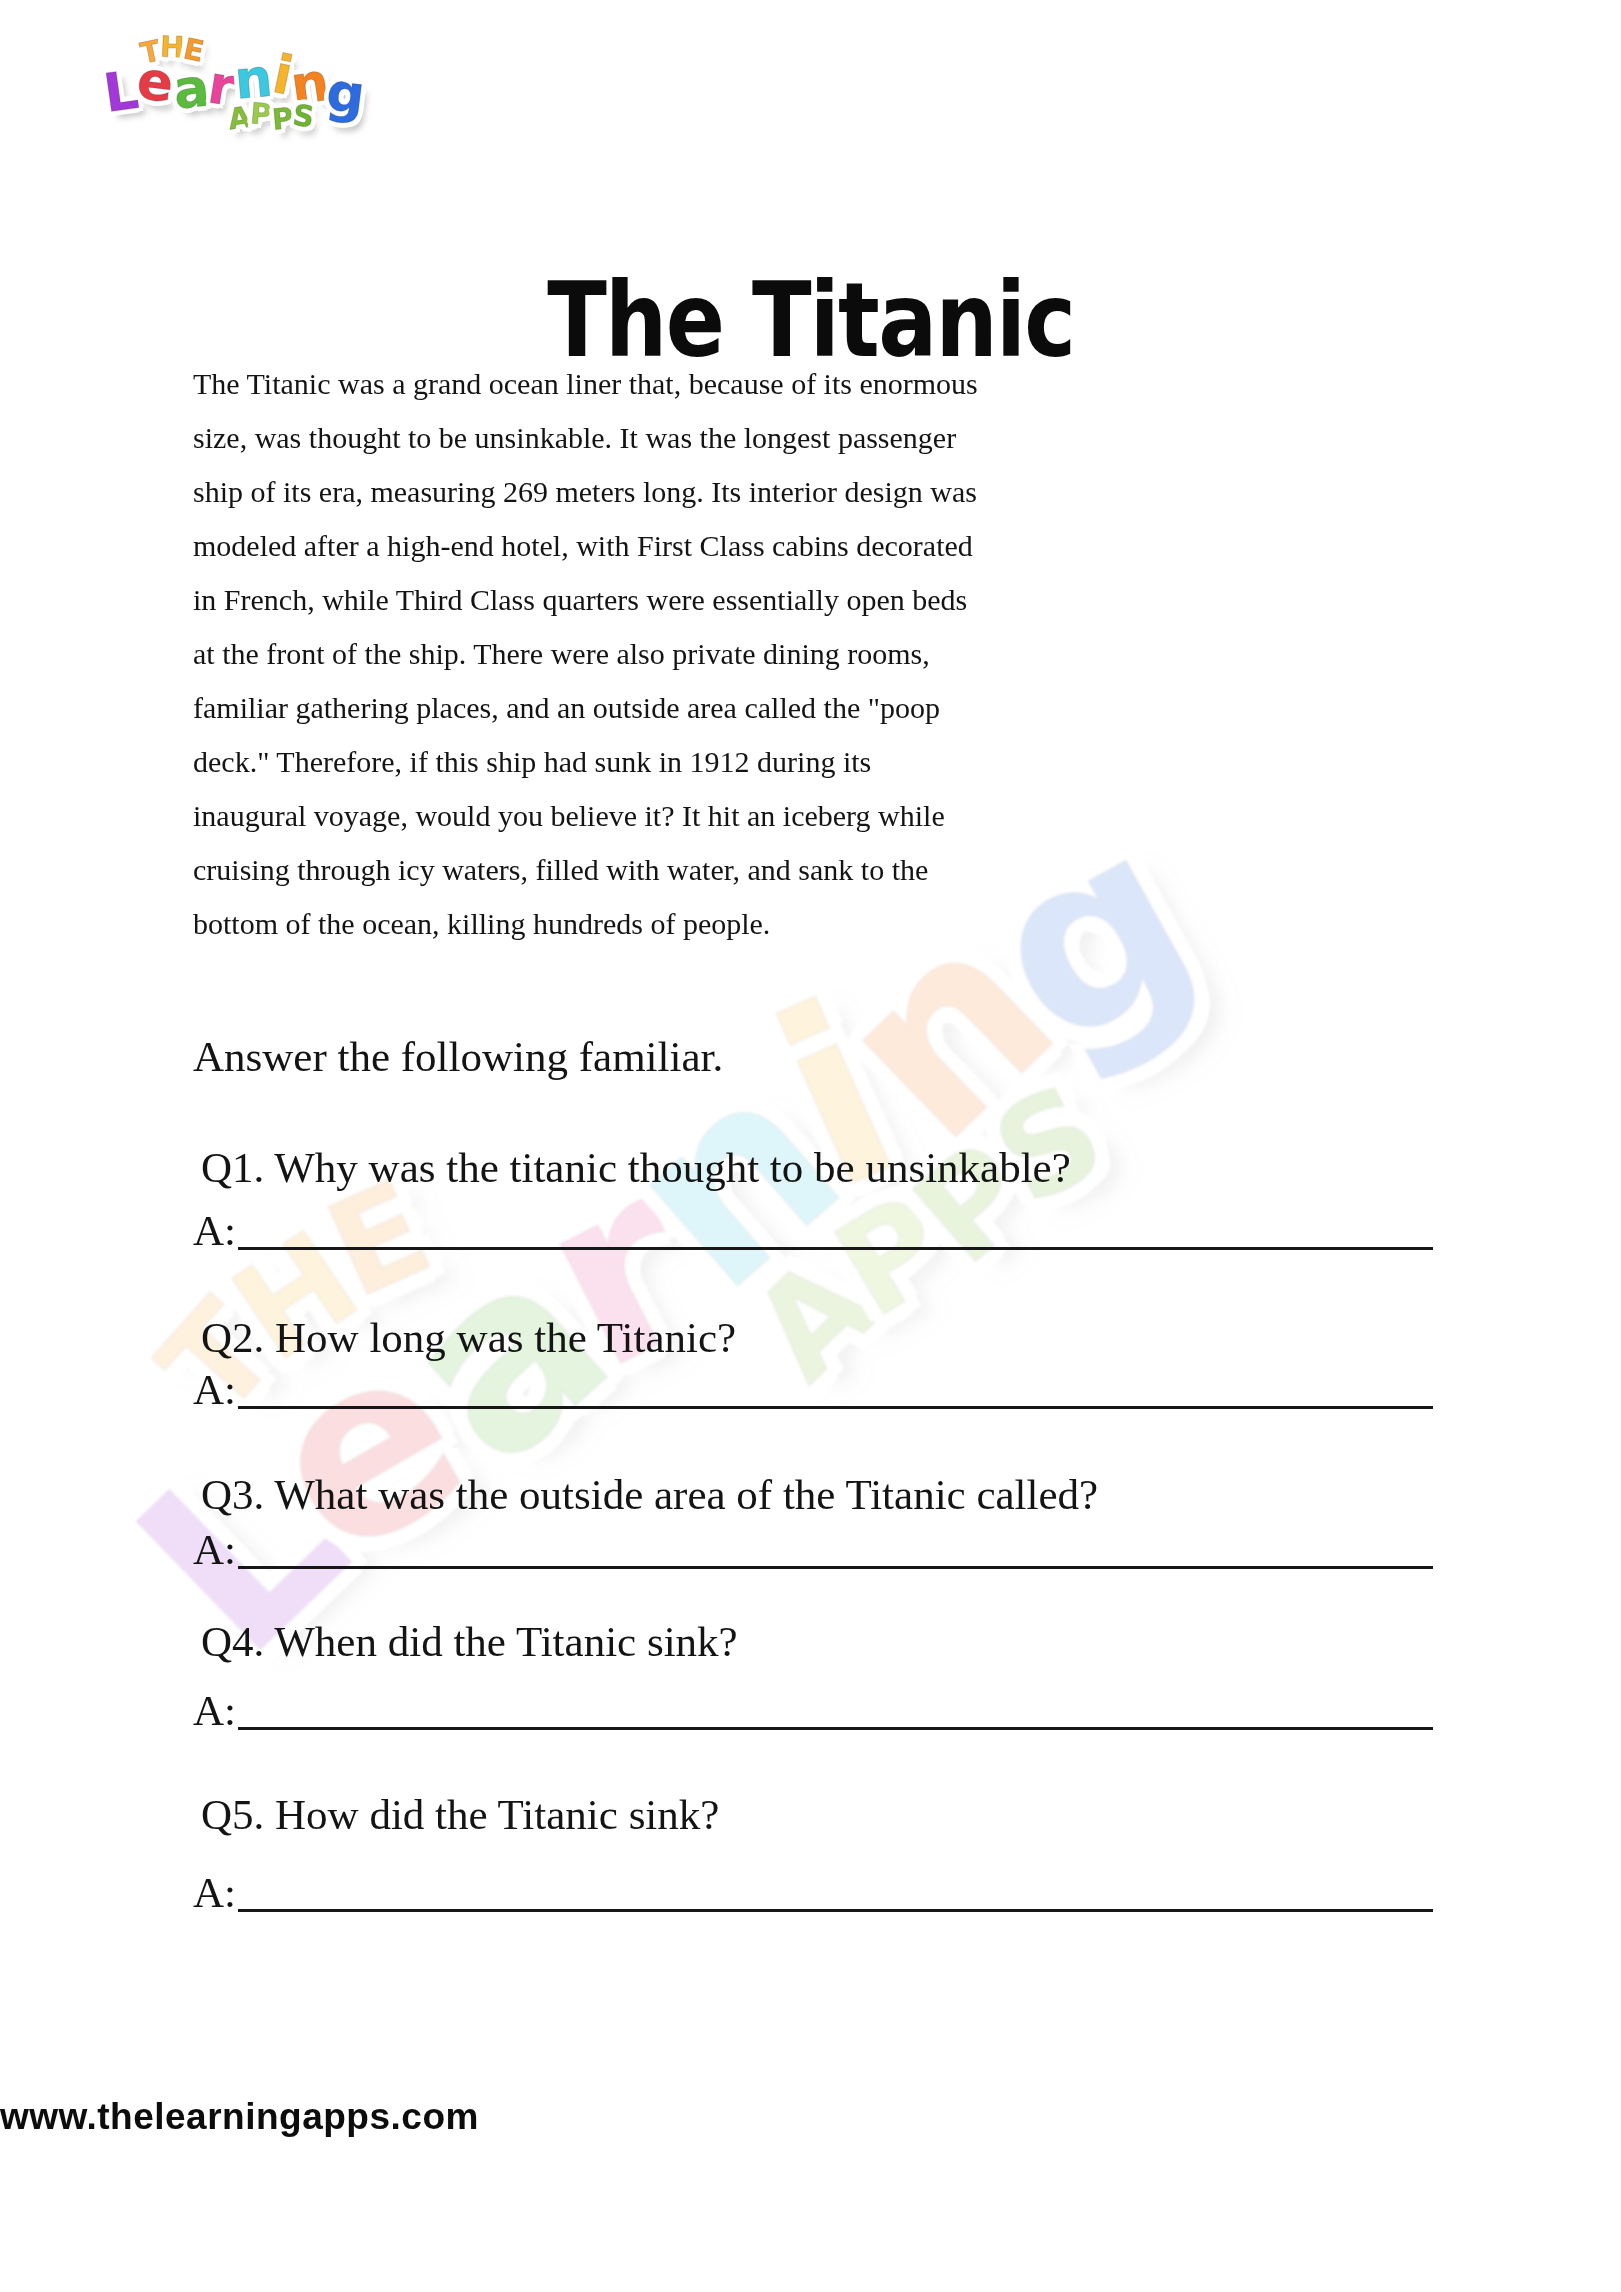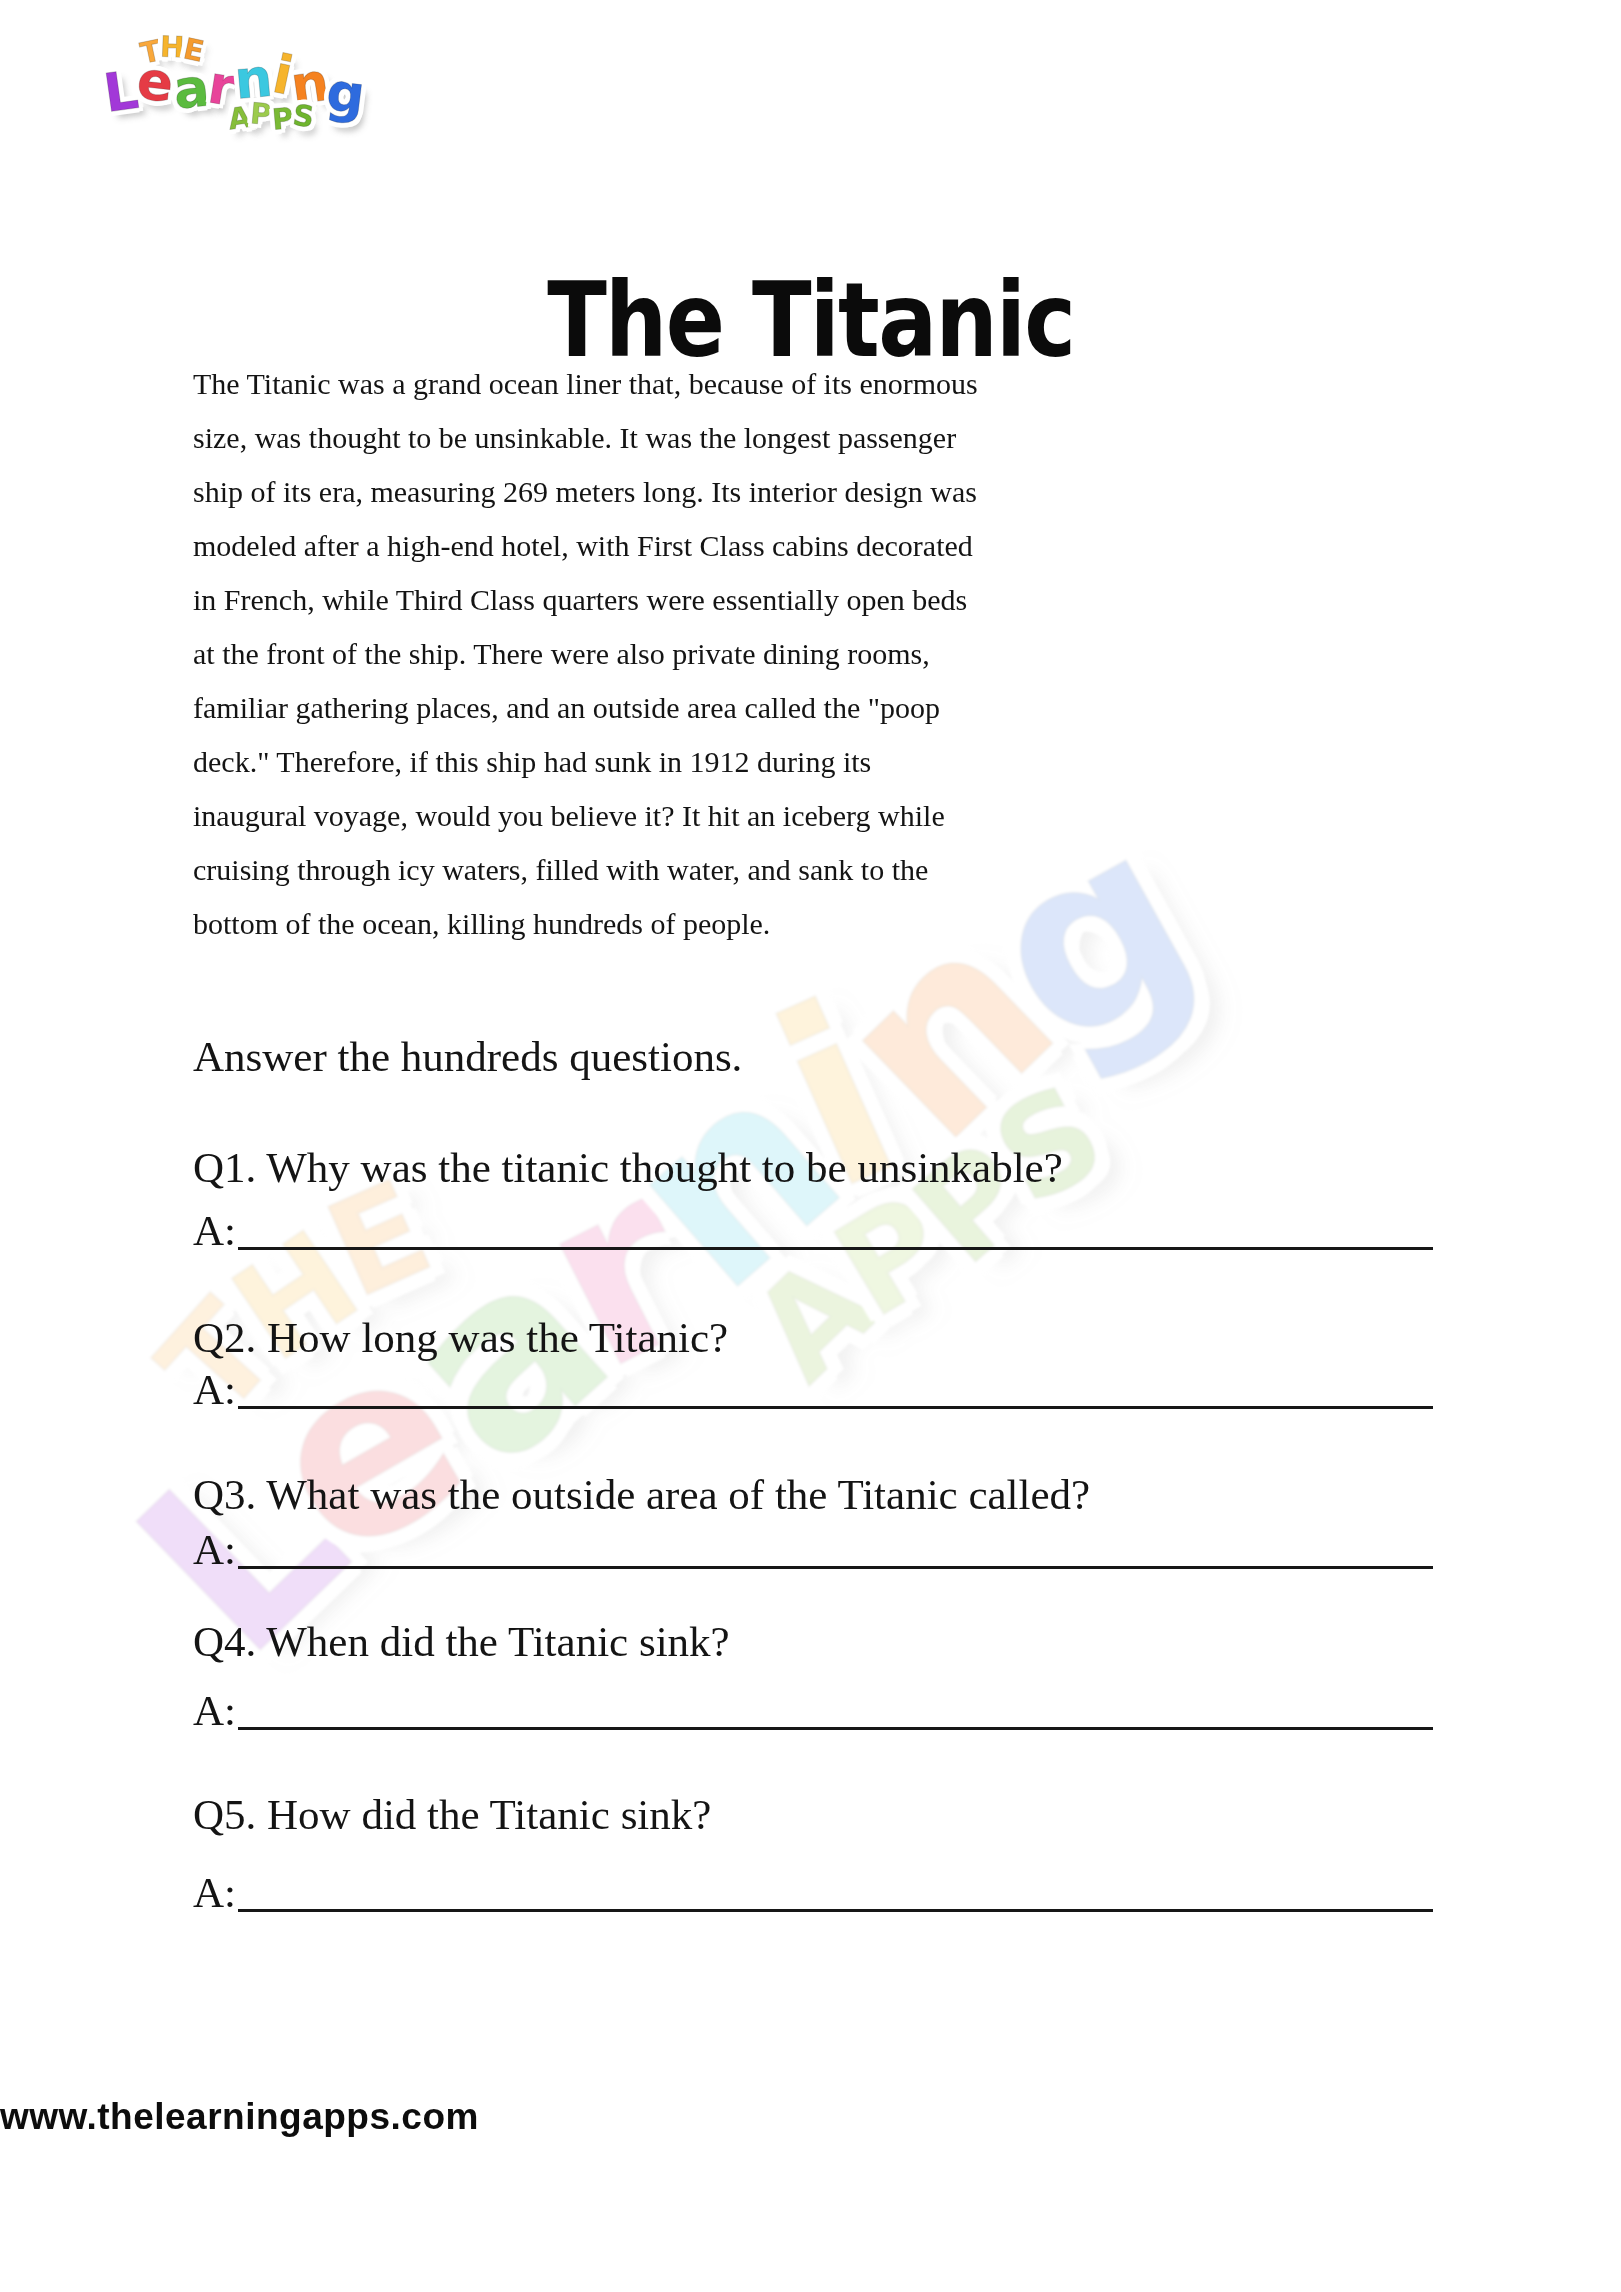"Answer the hundreds questions." div { text: hundreds questions -> following familiar }
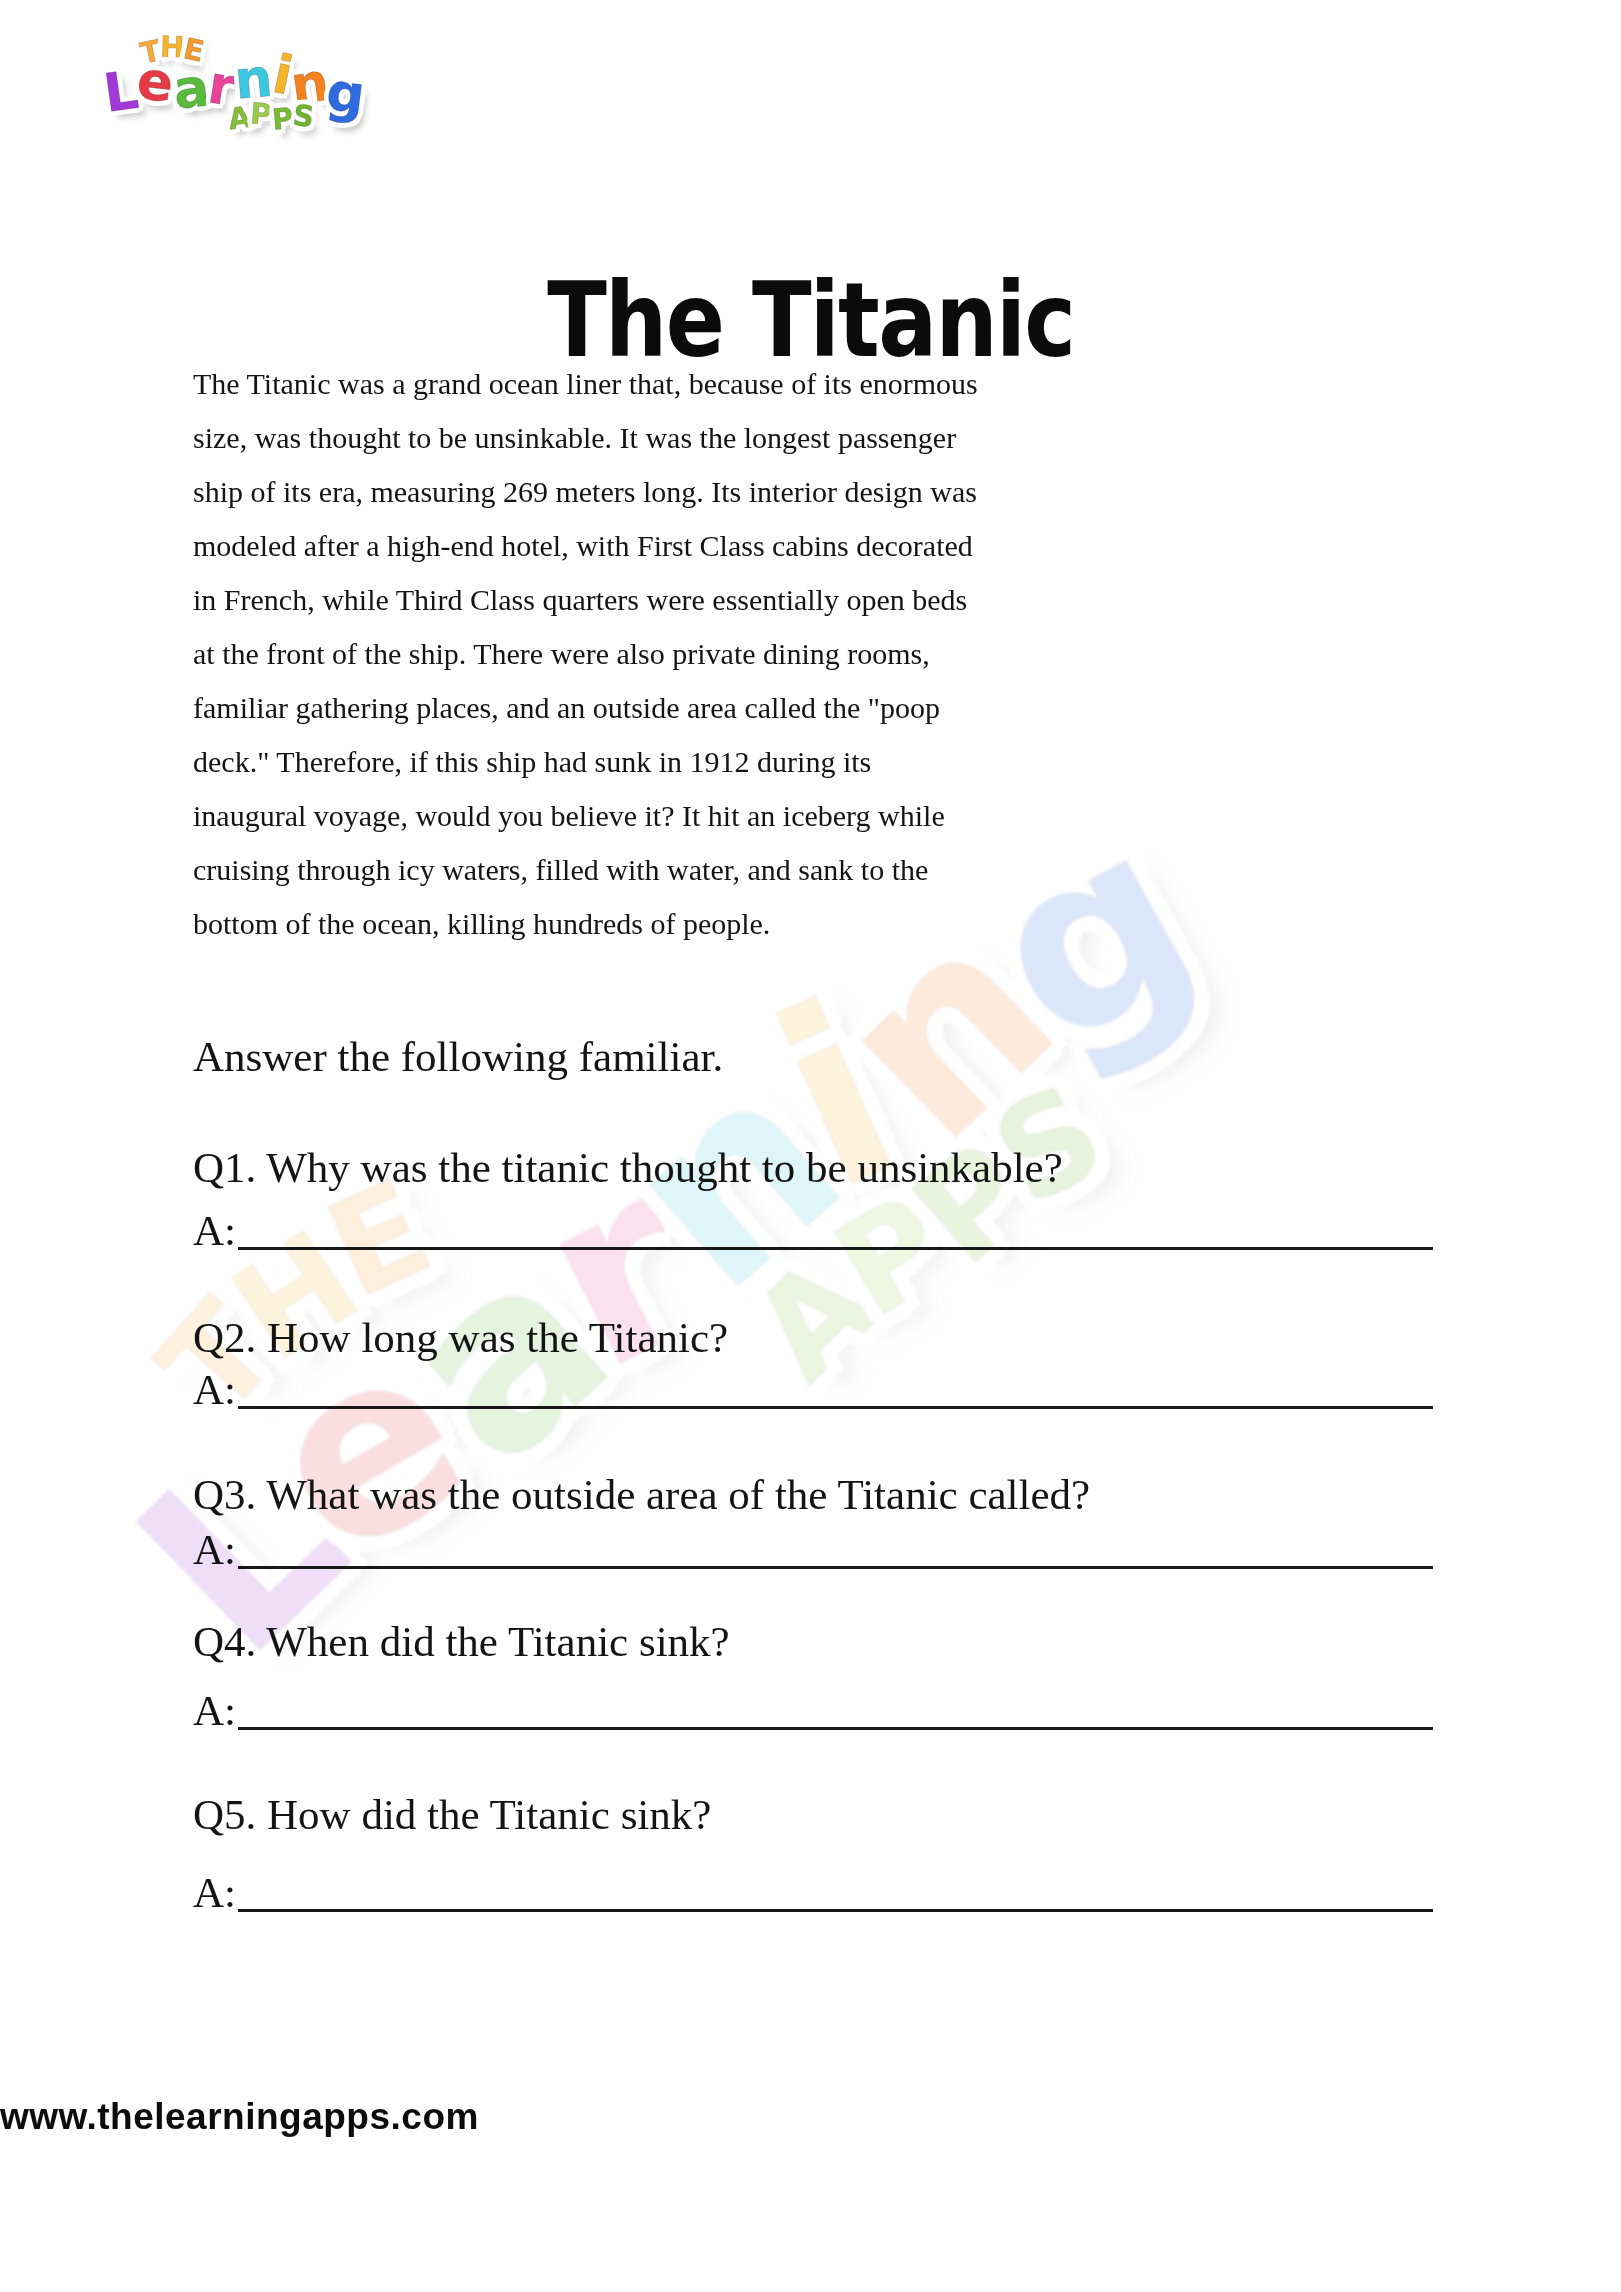"Q1. Why was the titanic" .q-text { left: 0 -> 8px }
